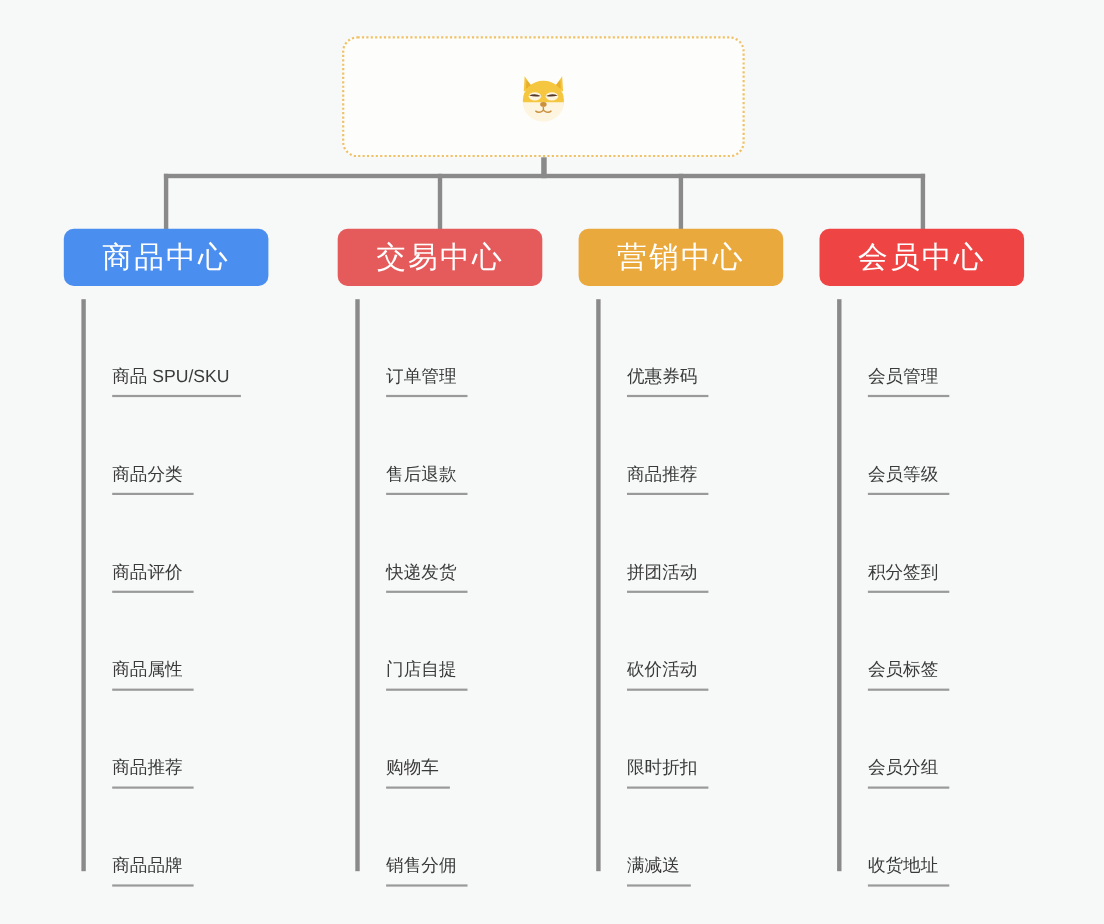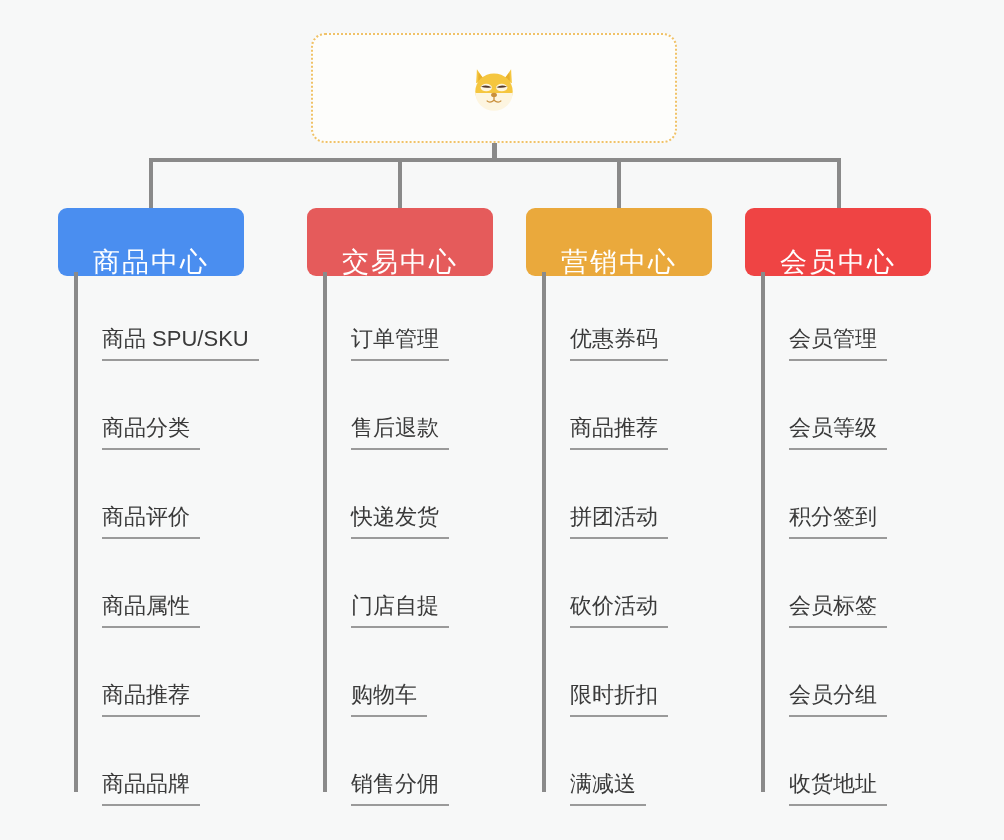"商品中心" .cat-box { align-items: flex-end -> center; height: 68px -> 52px }
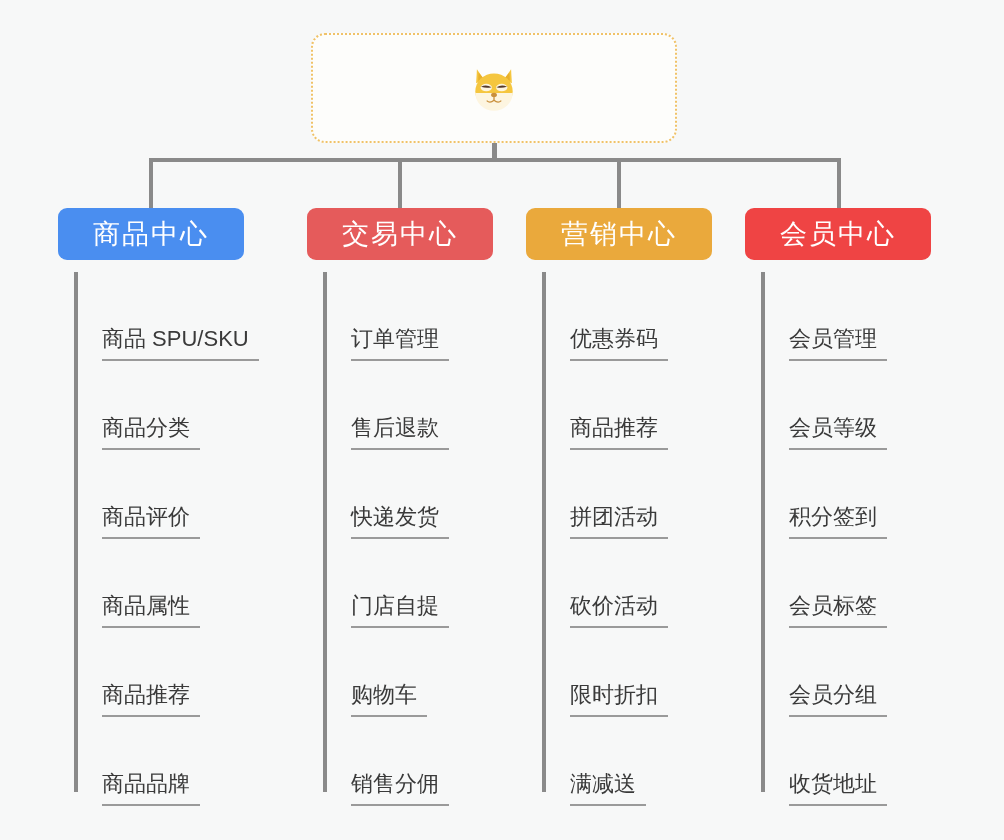"商品 SPU/SKU" .leaf-text { font-size: 22px -> 16px }
